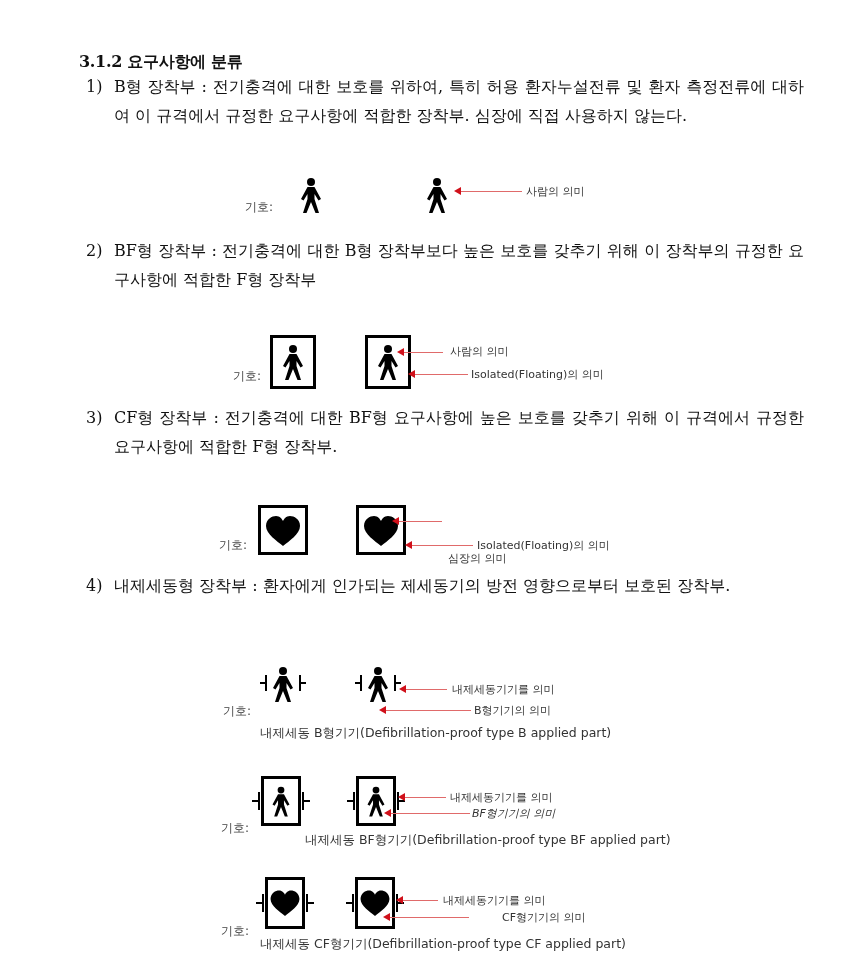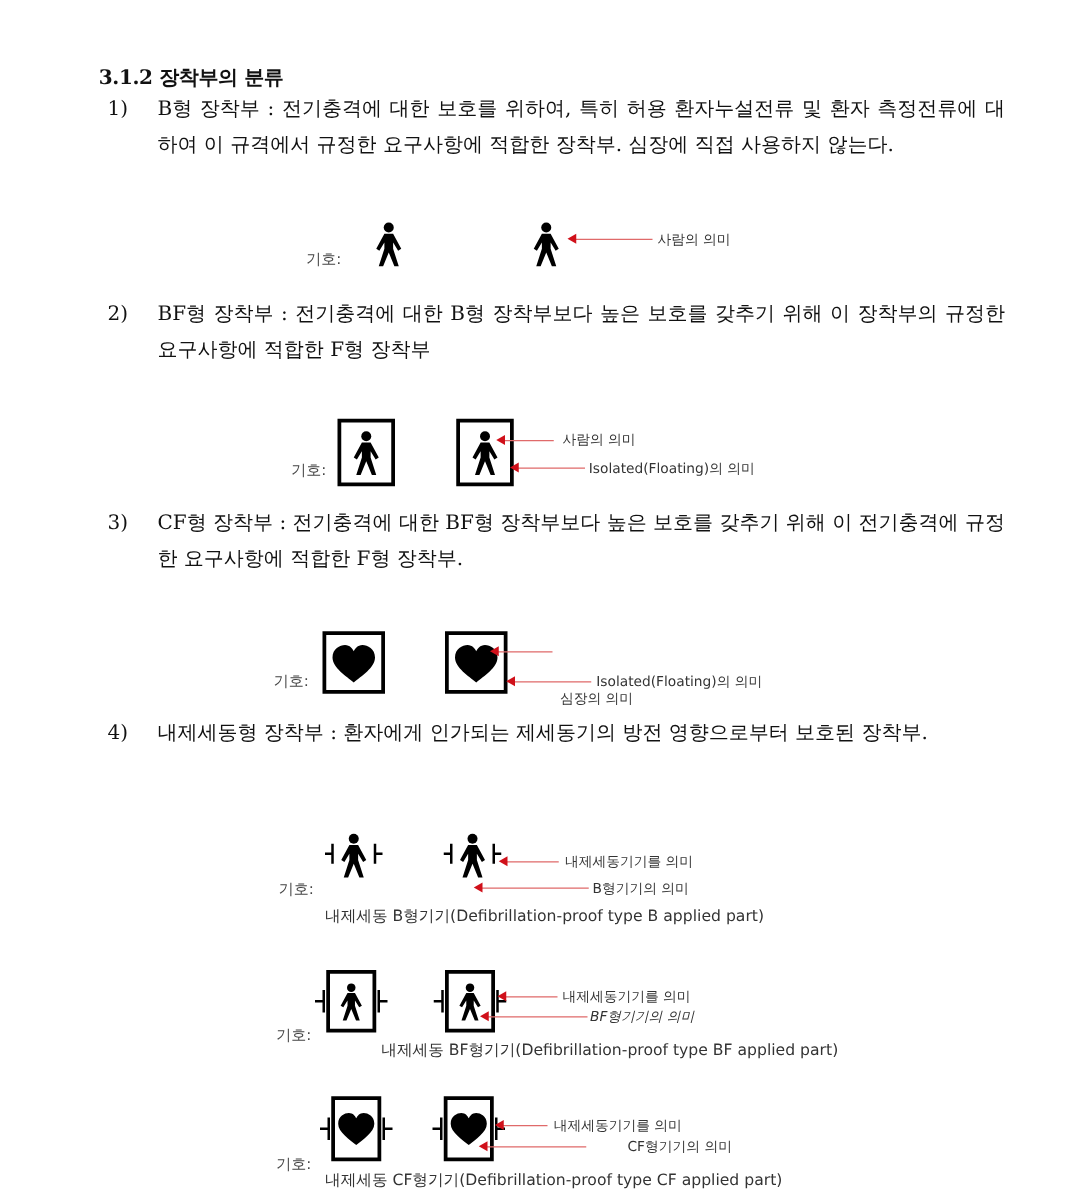"3.1.2 장착부의 분류" div.abs { text: 장착부의 -> 요구사항에 }
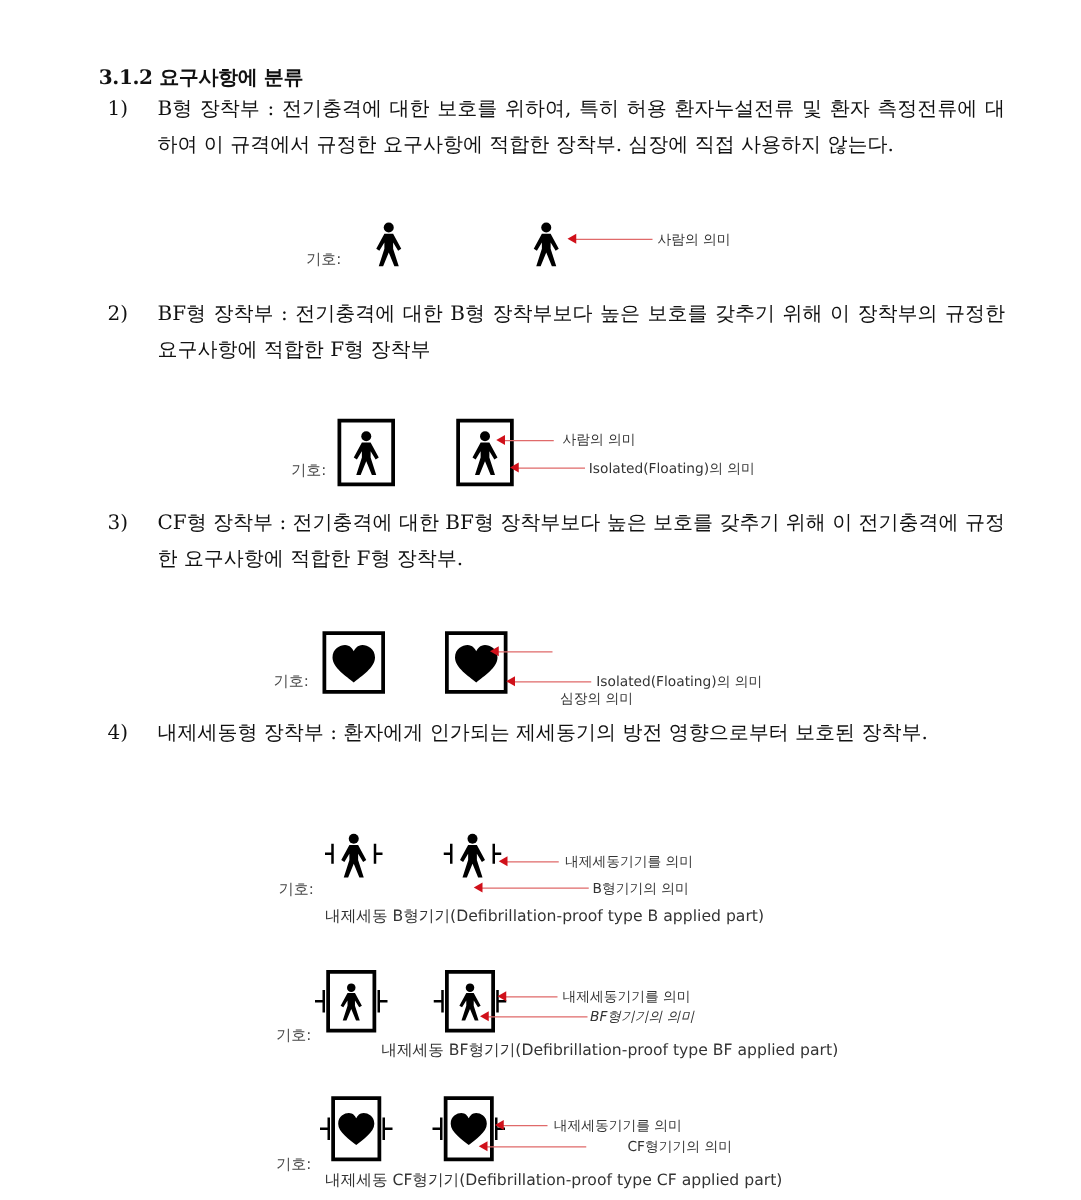"B형 장착부 : 전기충격에 대한" .para .body { margin-left: 40px -> 28px }
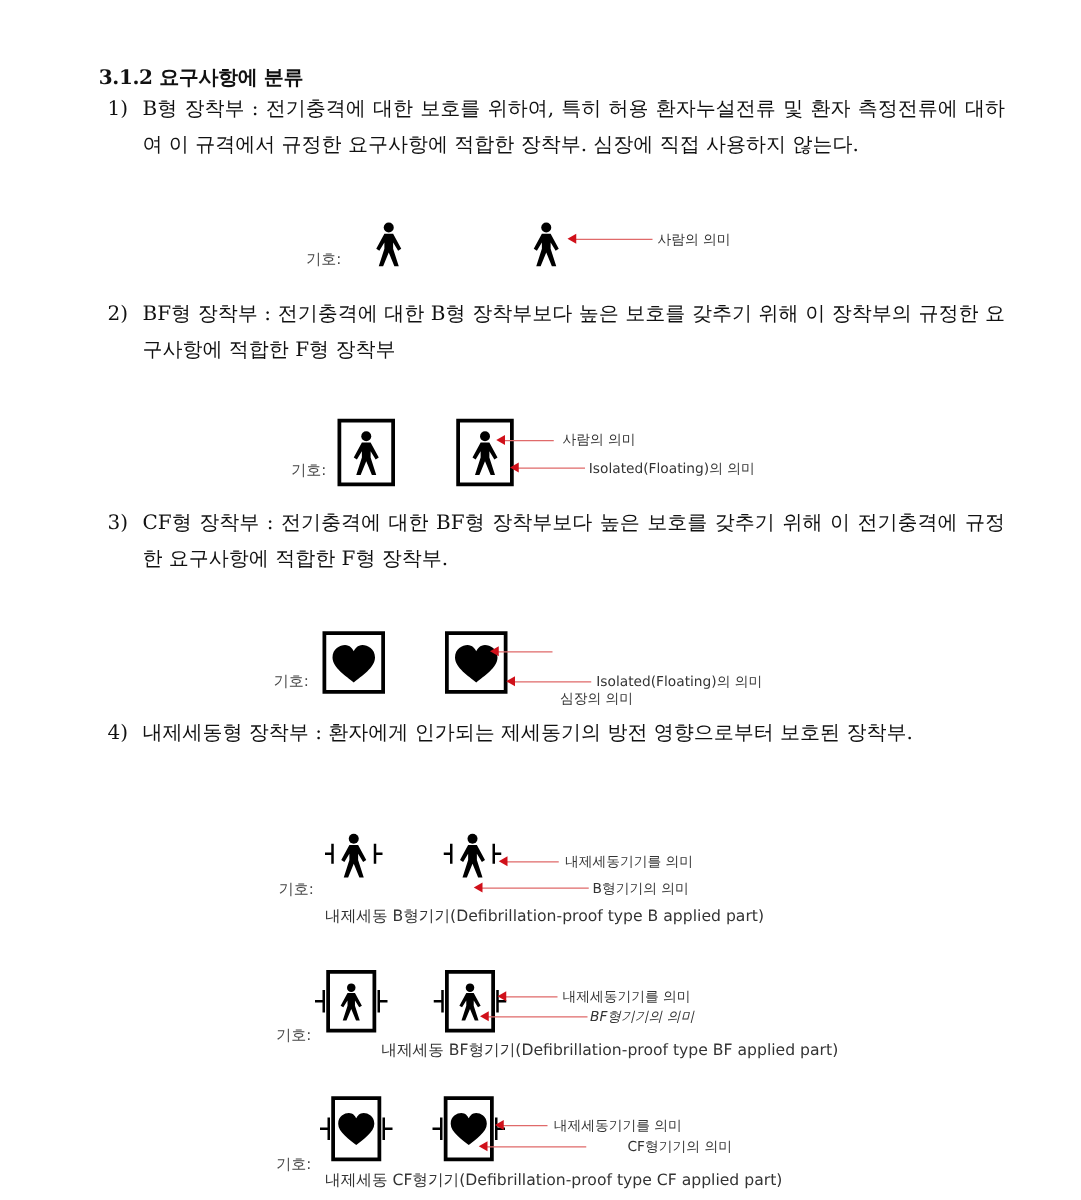"CF형 장착부 : 전기충격에 대한" div.body { text: 장착부보다 높은 보호를 갖추기 위해 이 전기충격에 -> 요구사항에 높은 보호를 갖추기 위해 이 규격에서 }
